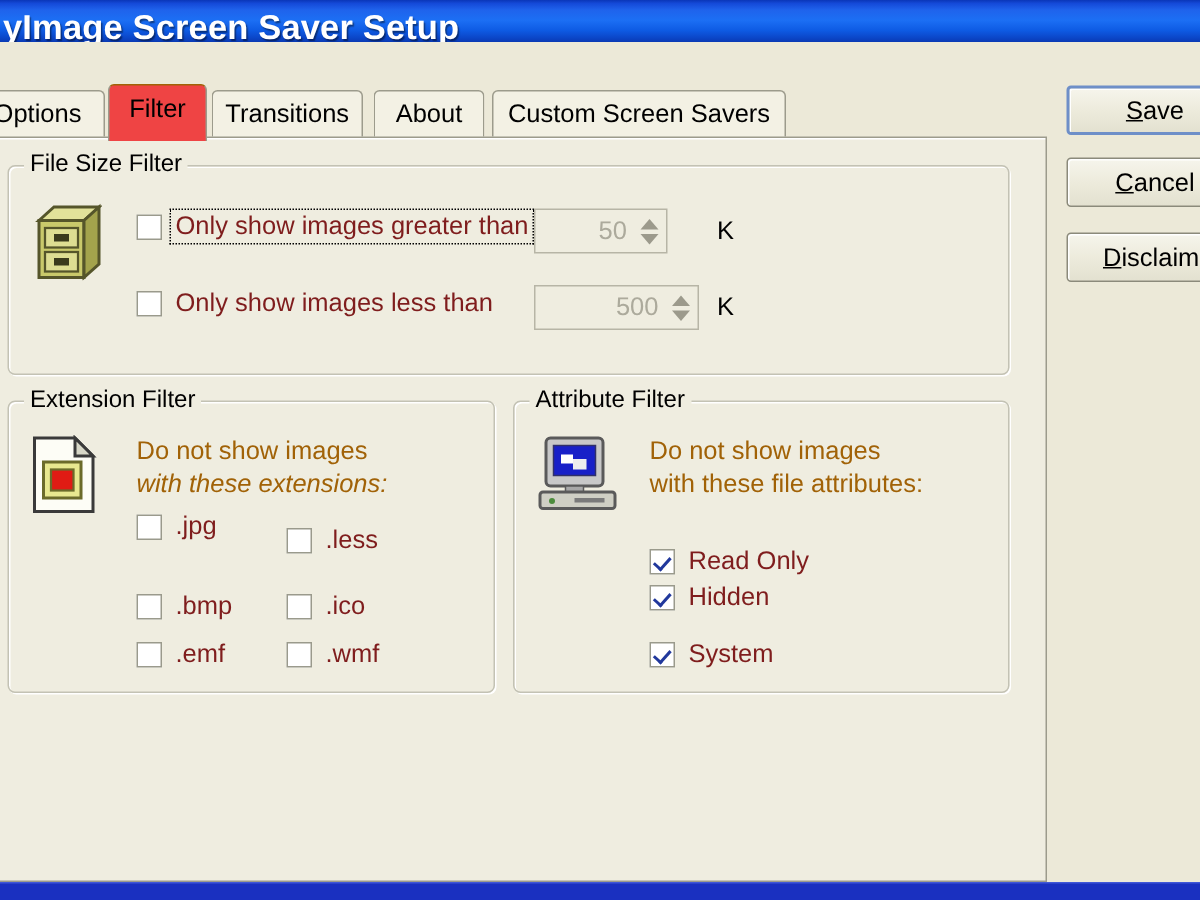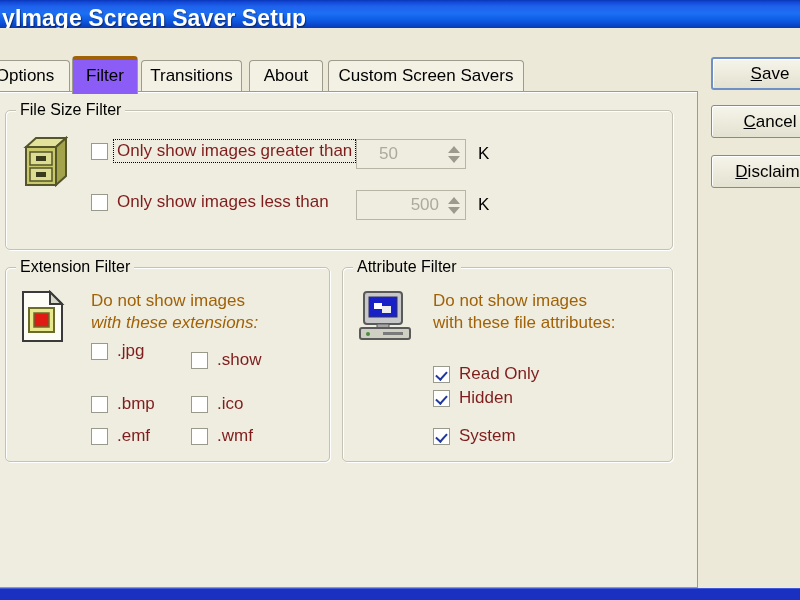"Filter" .tab.selected { background: #8b5cf6 -> #ef4444; border-top: 4px solid #a16207 -> 1px solid #a16207 }
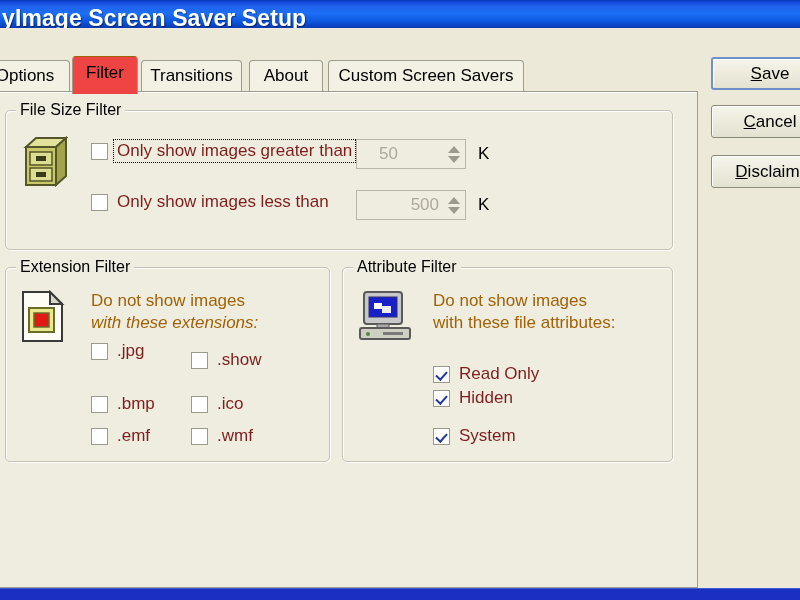"50" div.spin { gap: 41px -> none; width: 110px -> 89px }
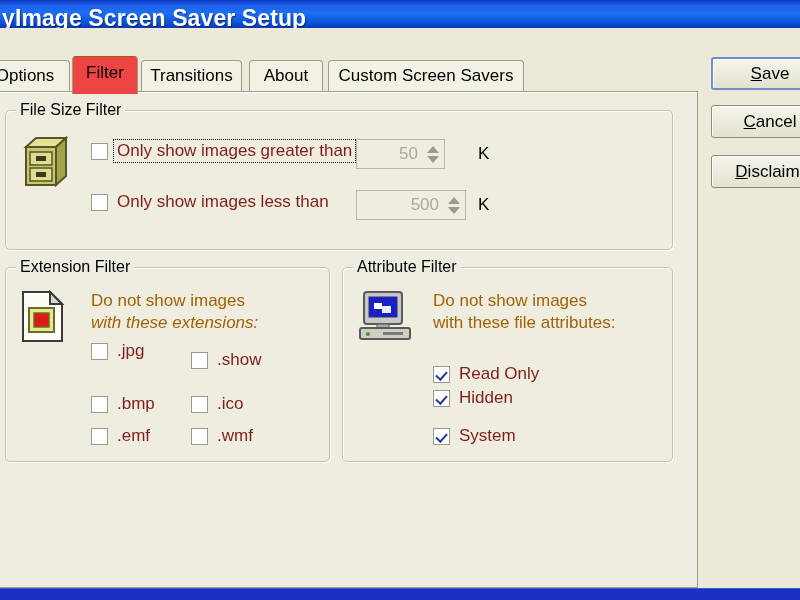".show" span.cb-label { text: .show -> .less }
